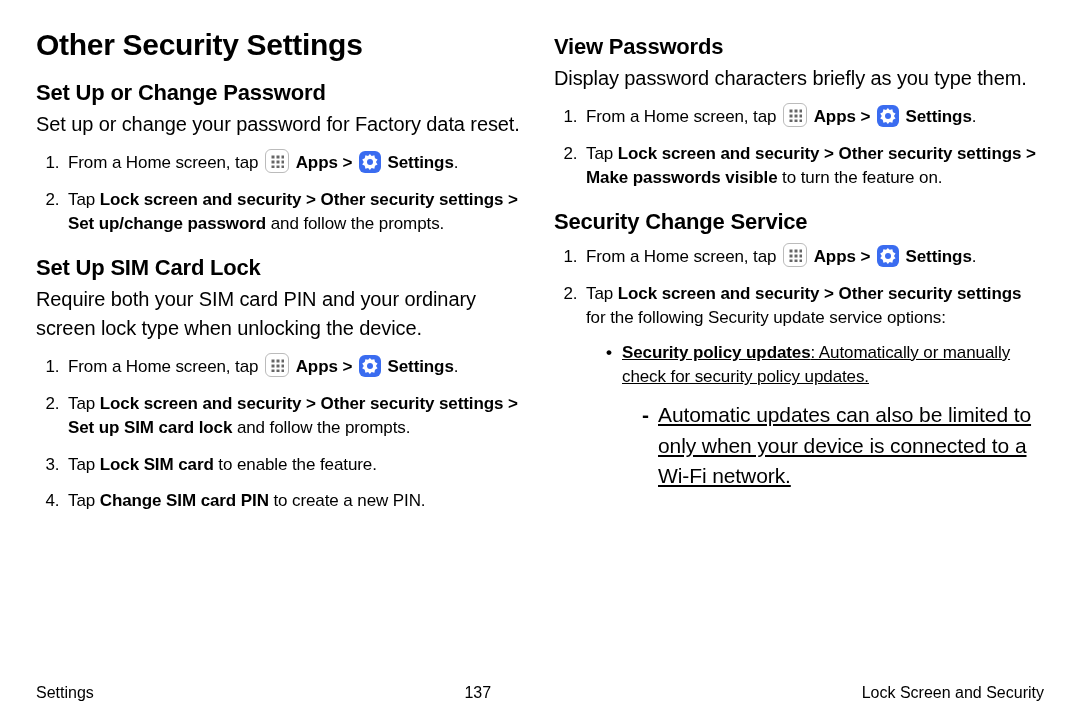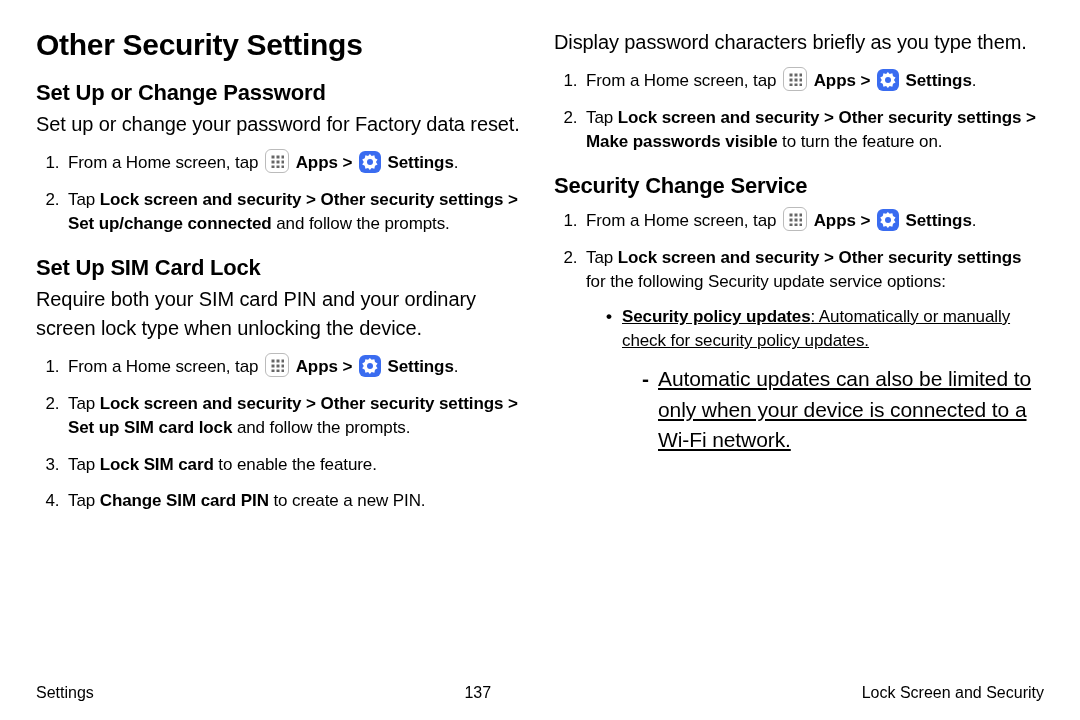"View Passwords" h2 { html: none -> <h2>View Passwords</h2> }
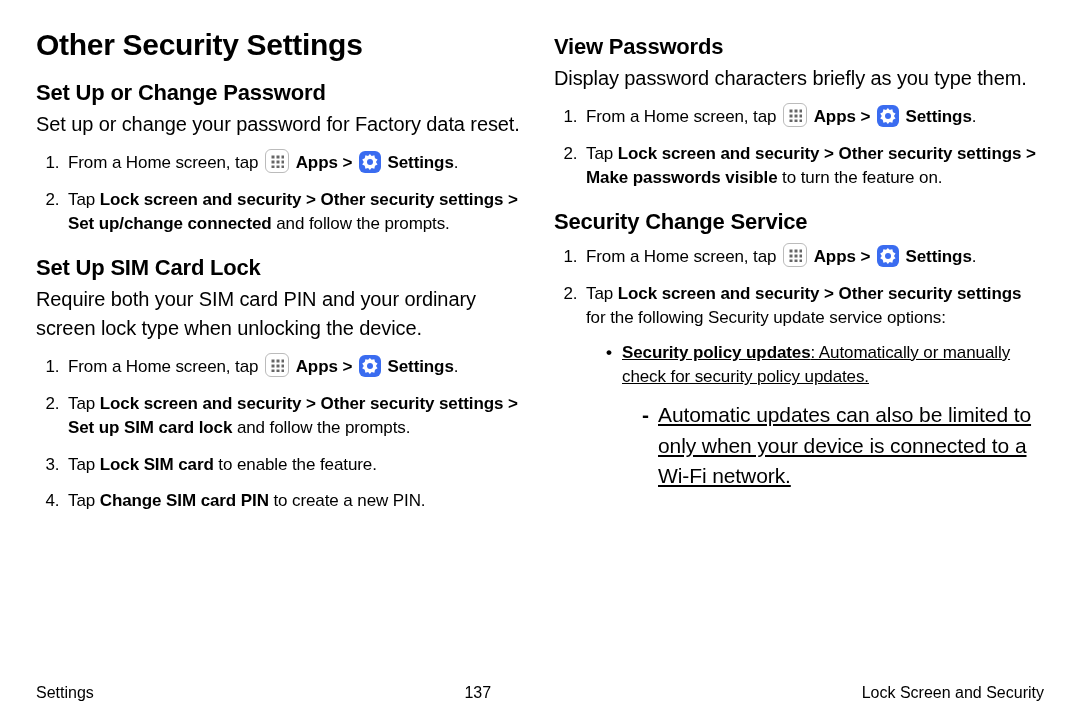"Set up/change connected" b { text: connected -> password }
